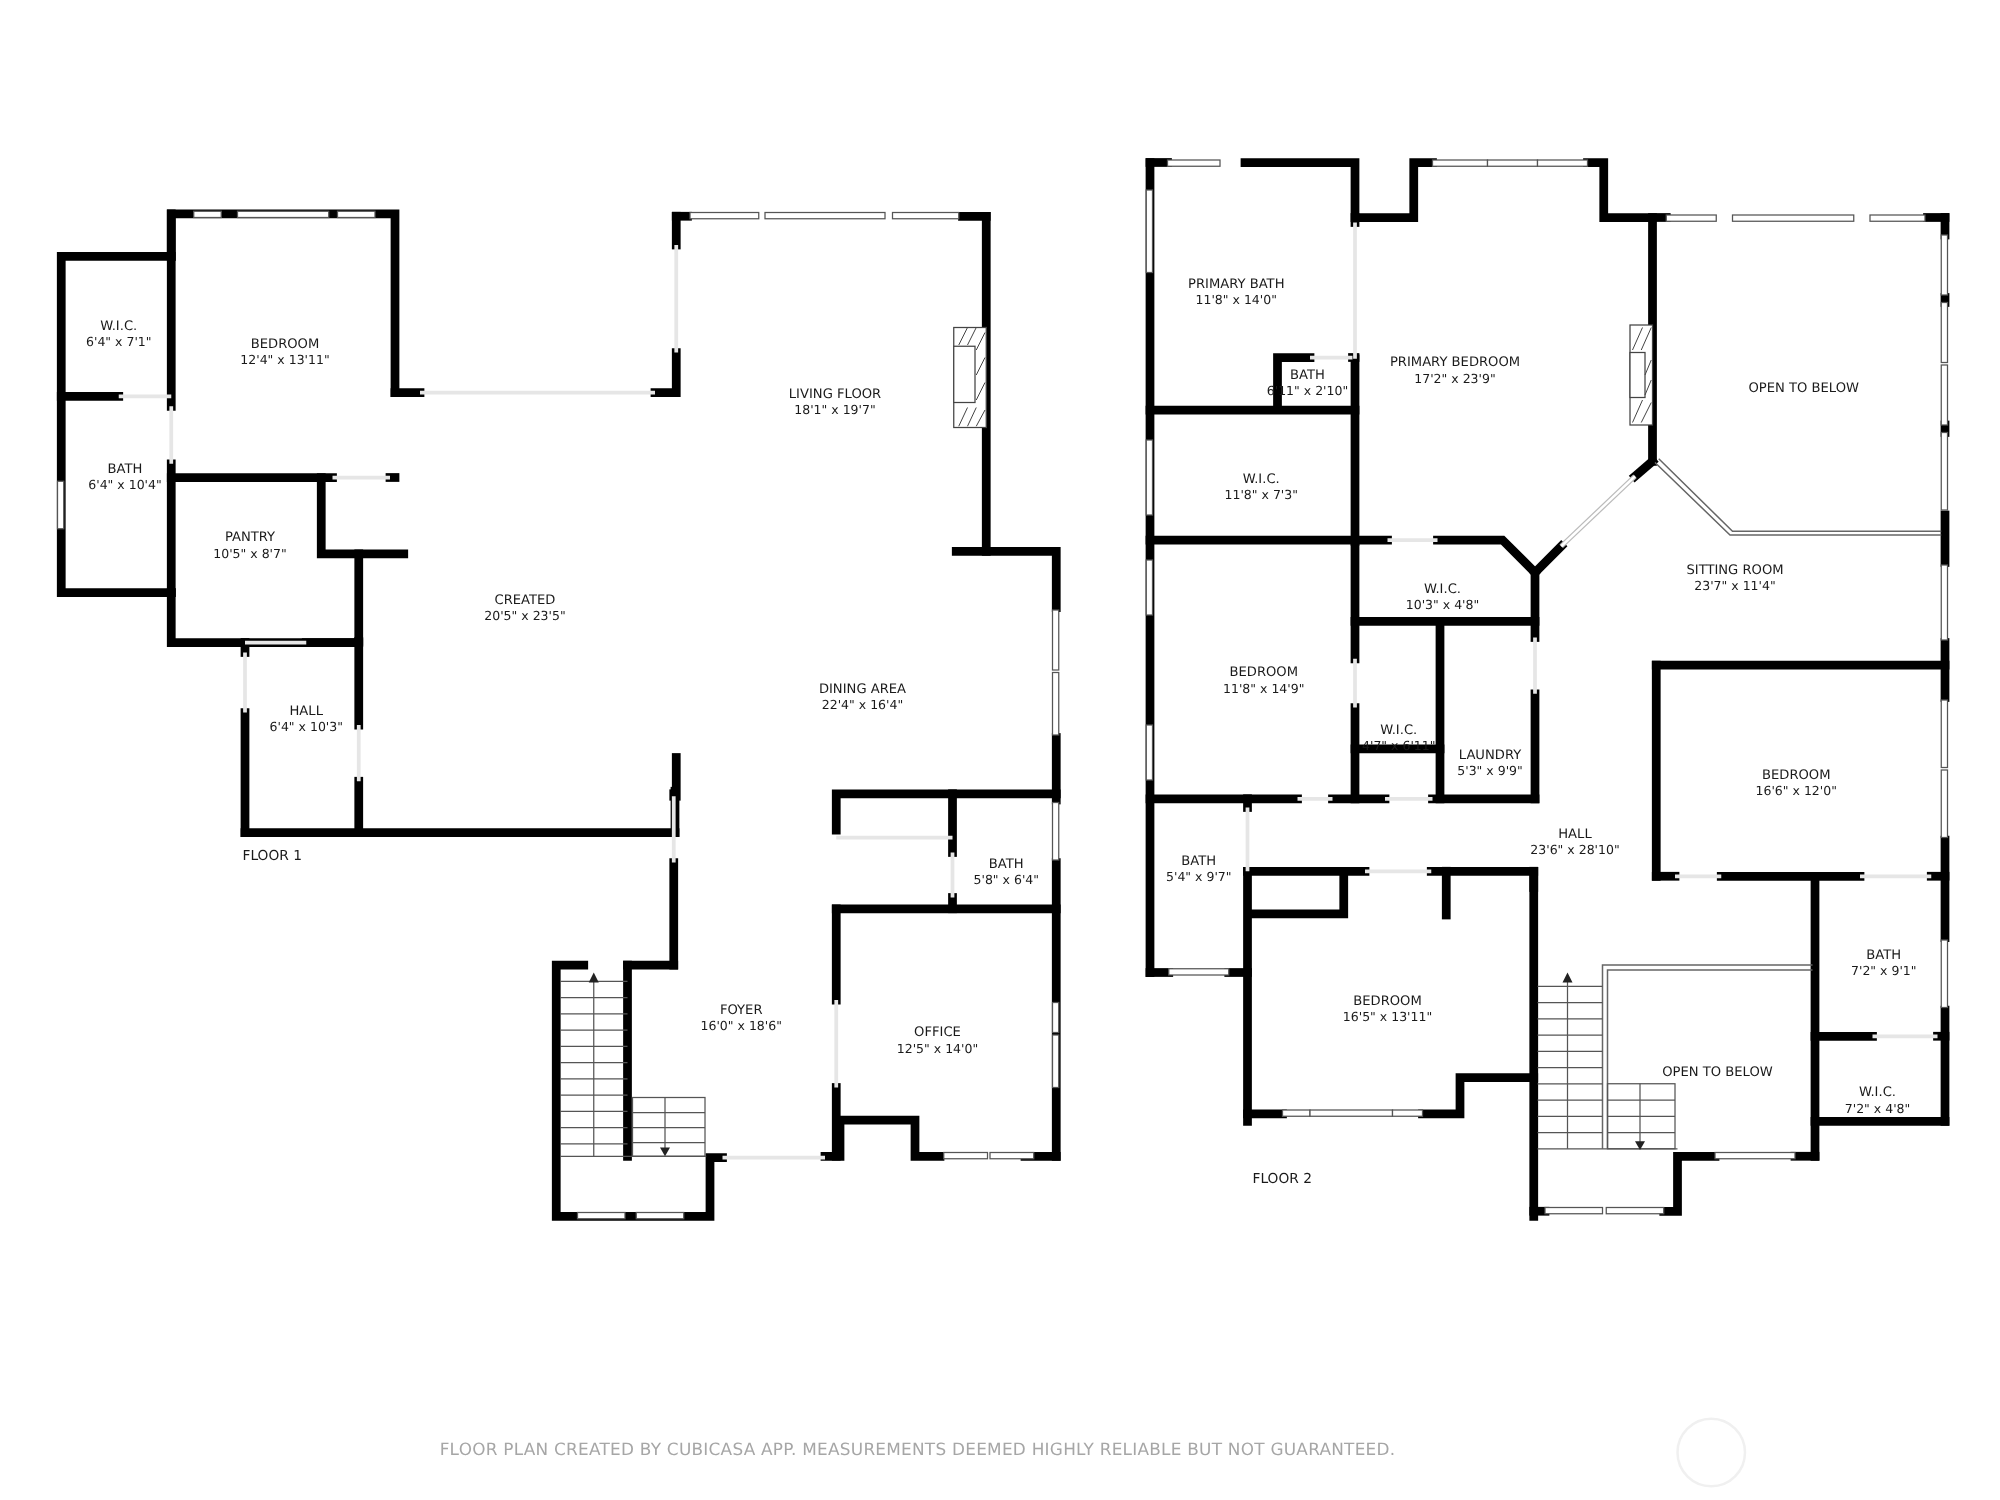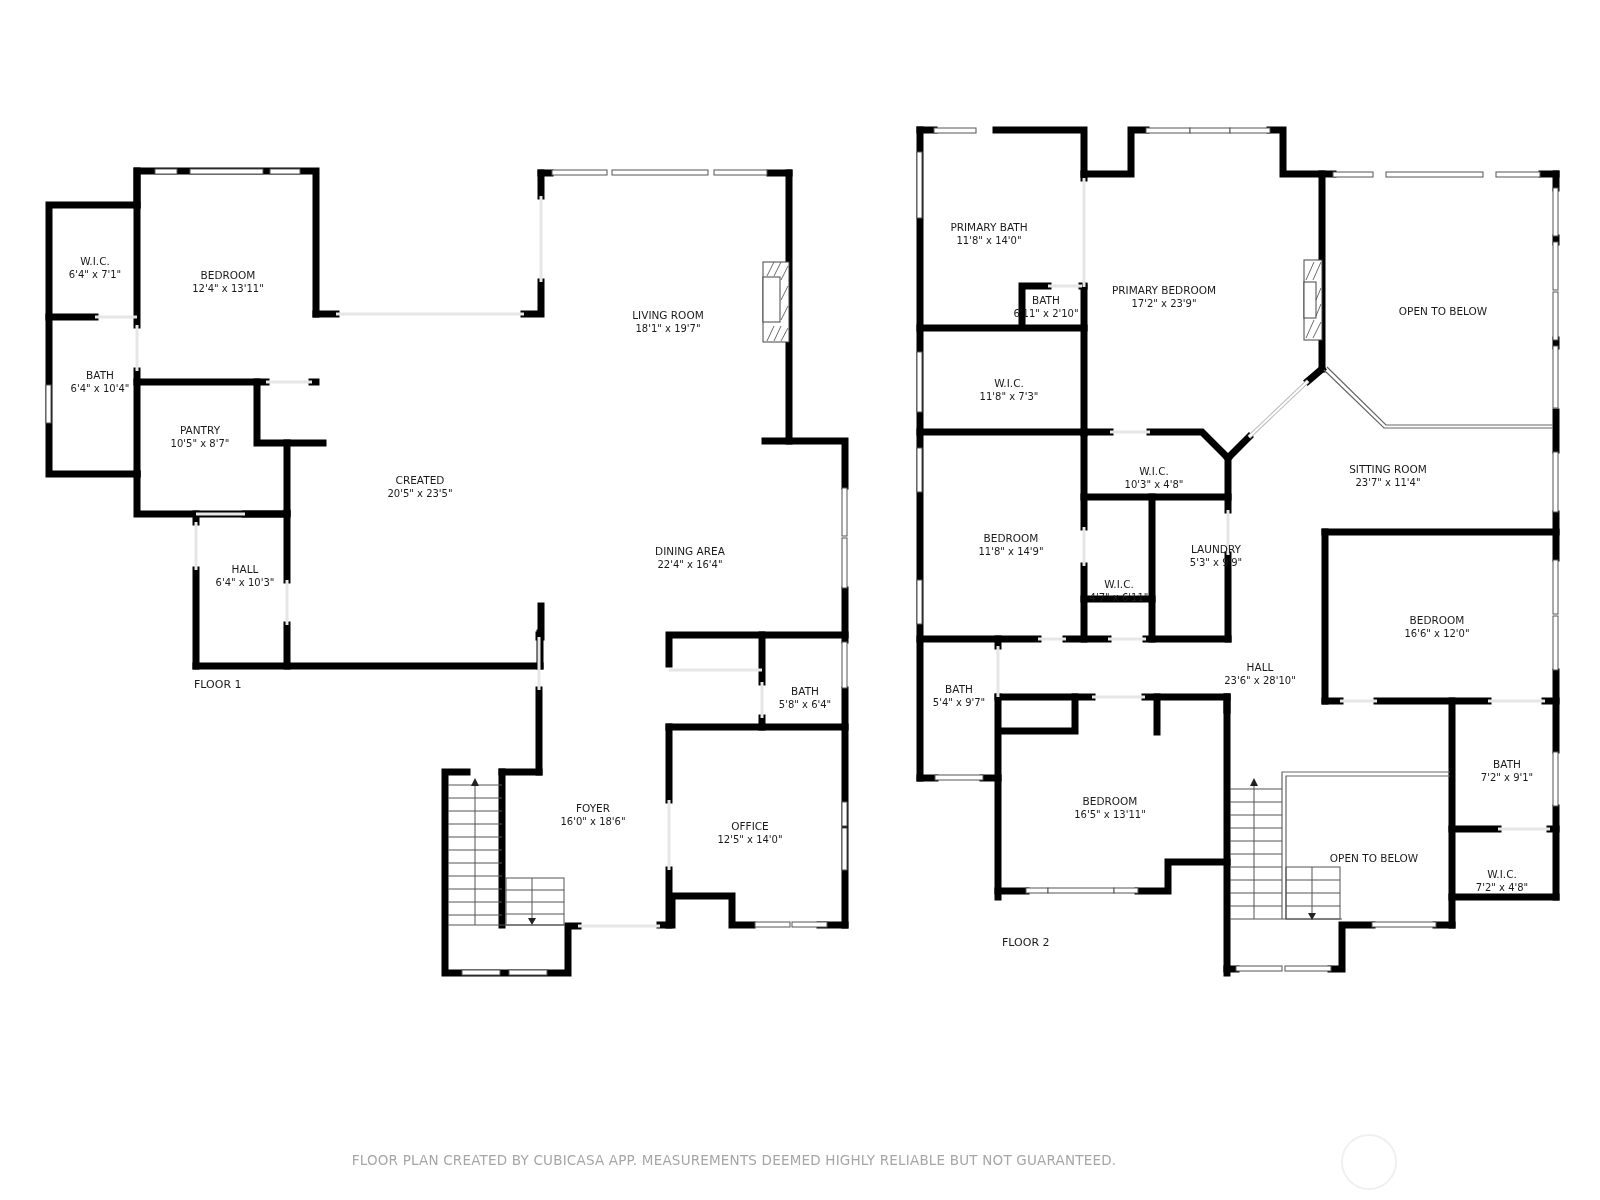"LIVING ROOM" span { text: ROOM -> FLOOR }
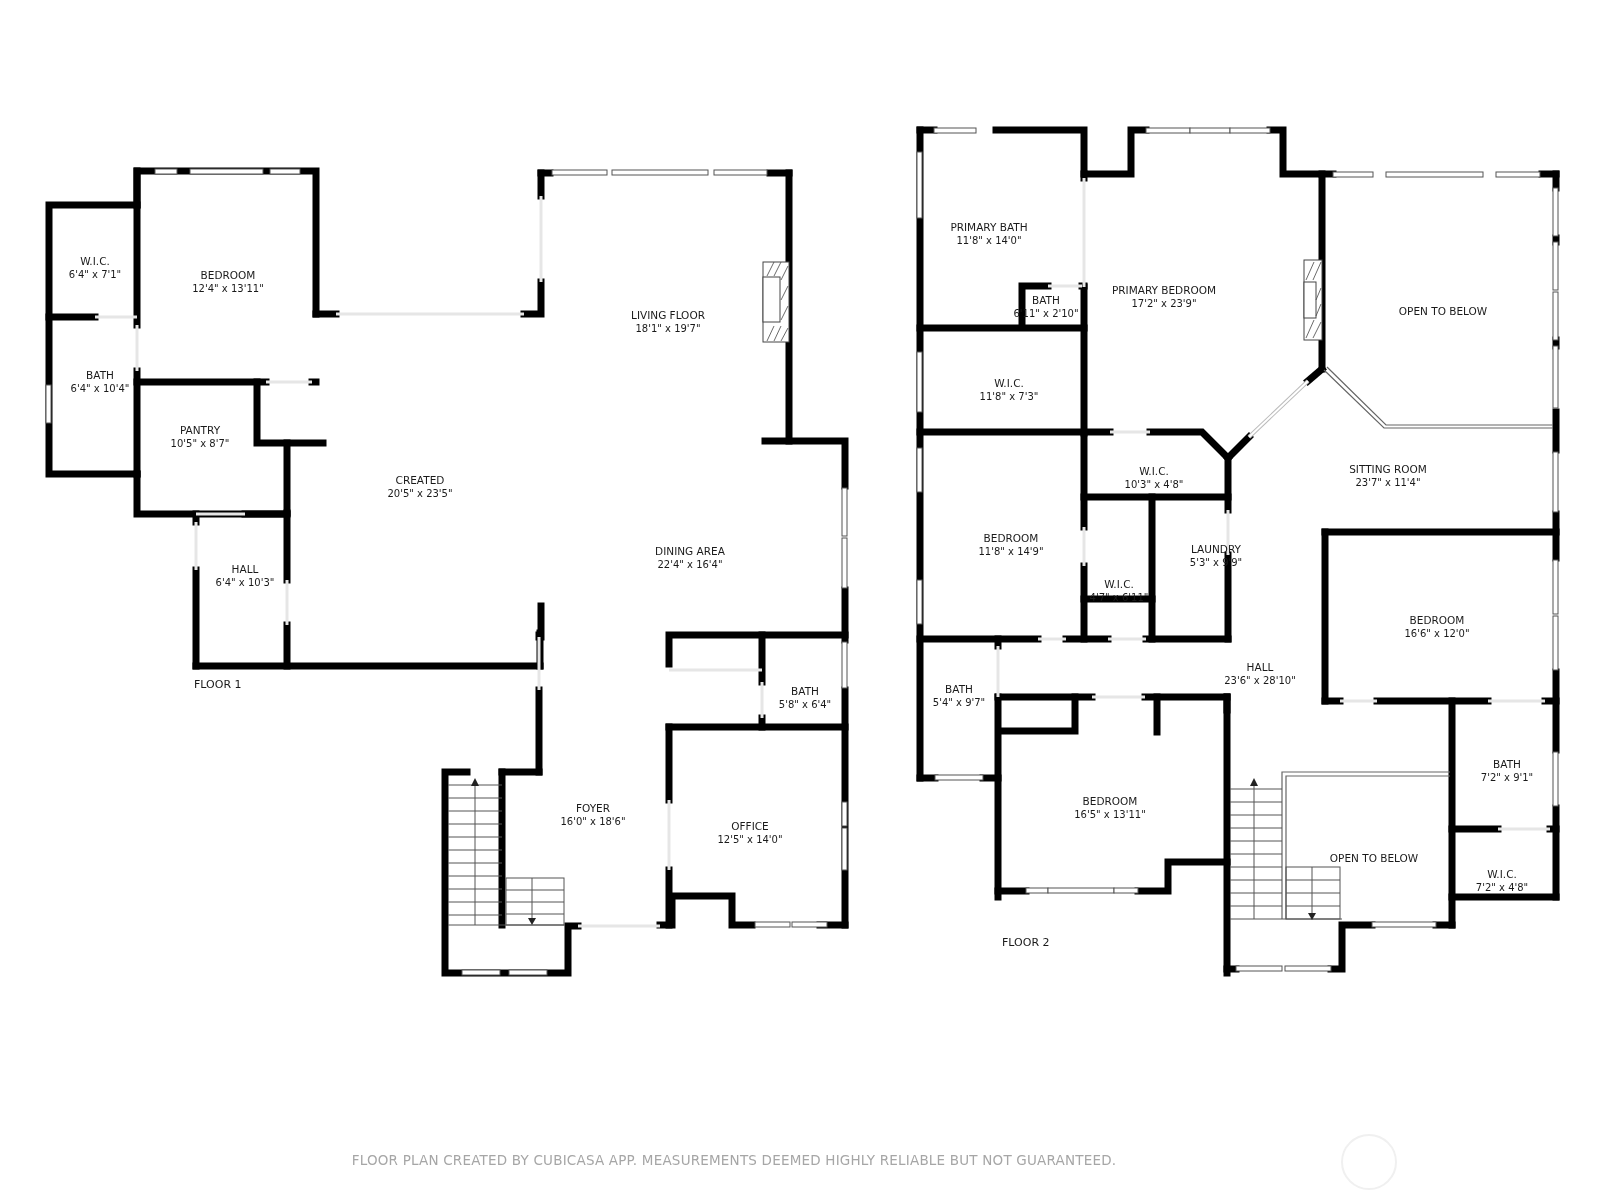"SITTING ROOM" div.room-label { top: 476px -> 463px }
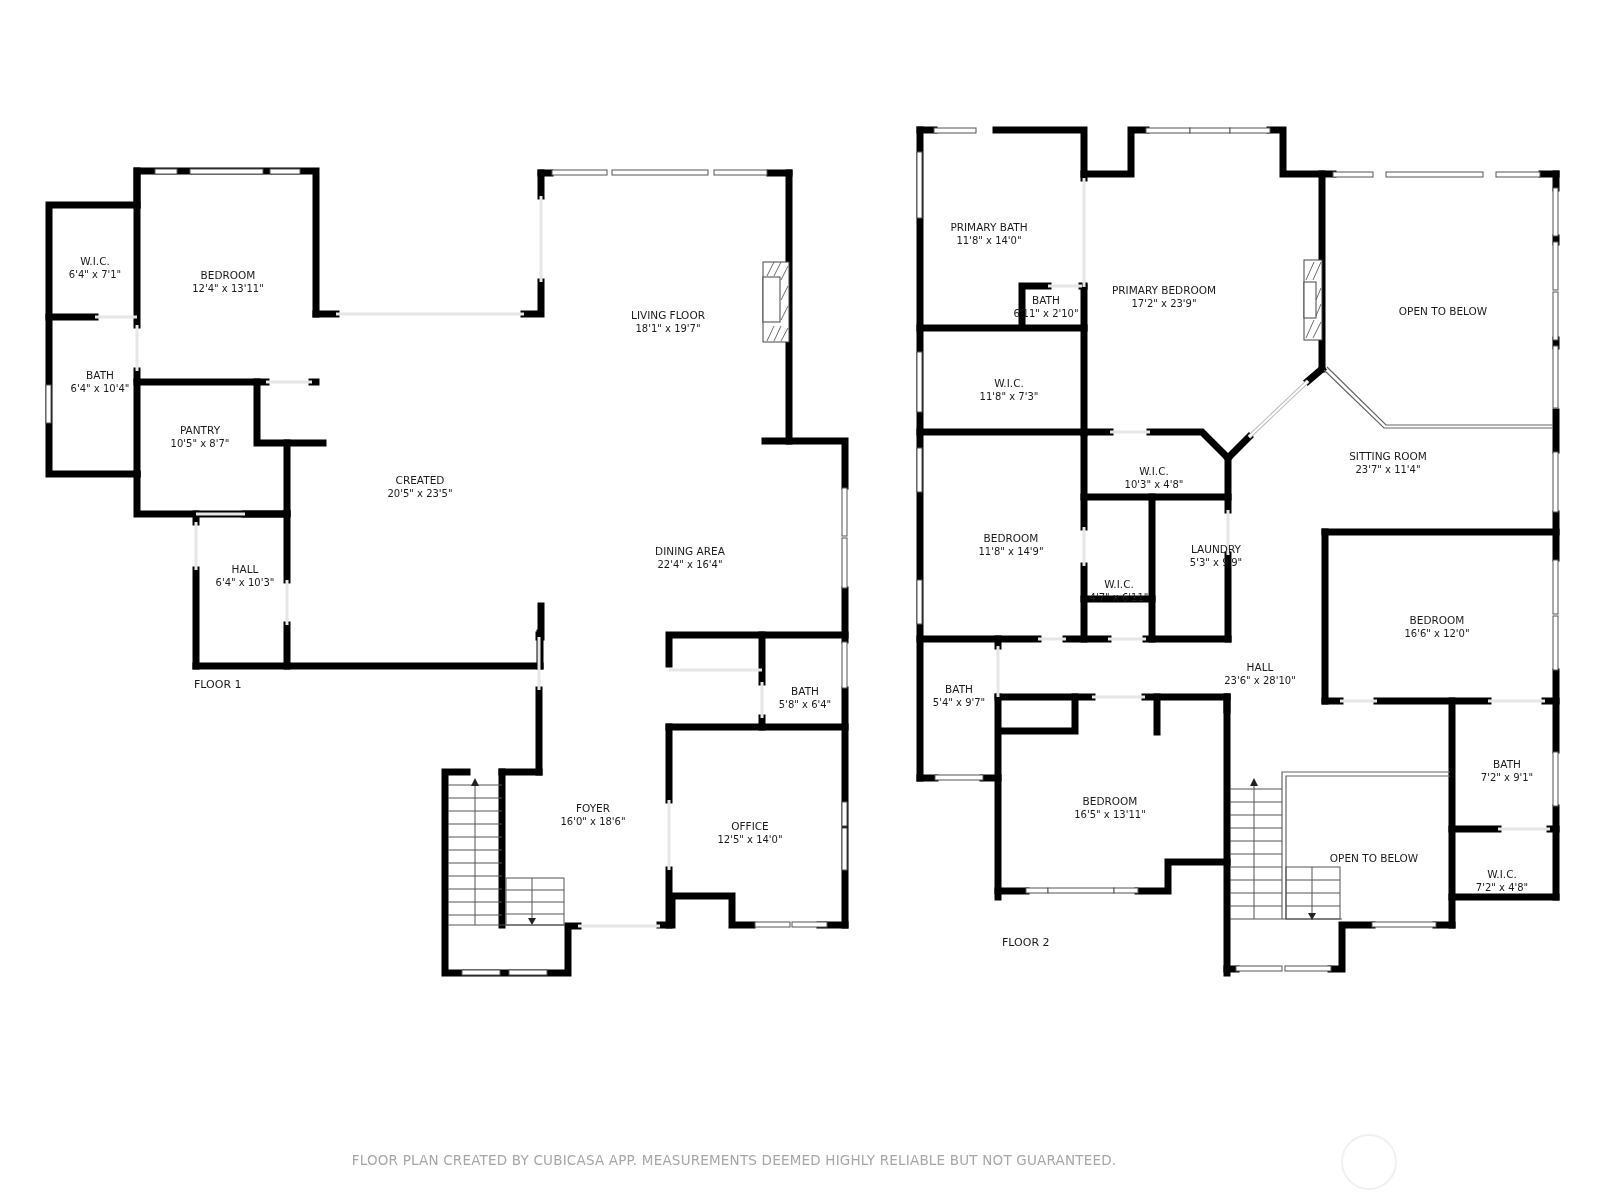"LAUNDRY" div.room-label { margin-left: 24px -> none; top: 556px -> 611px }
